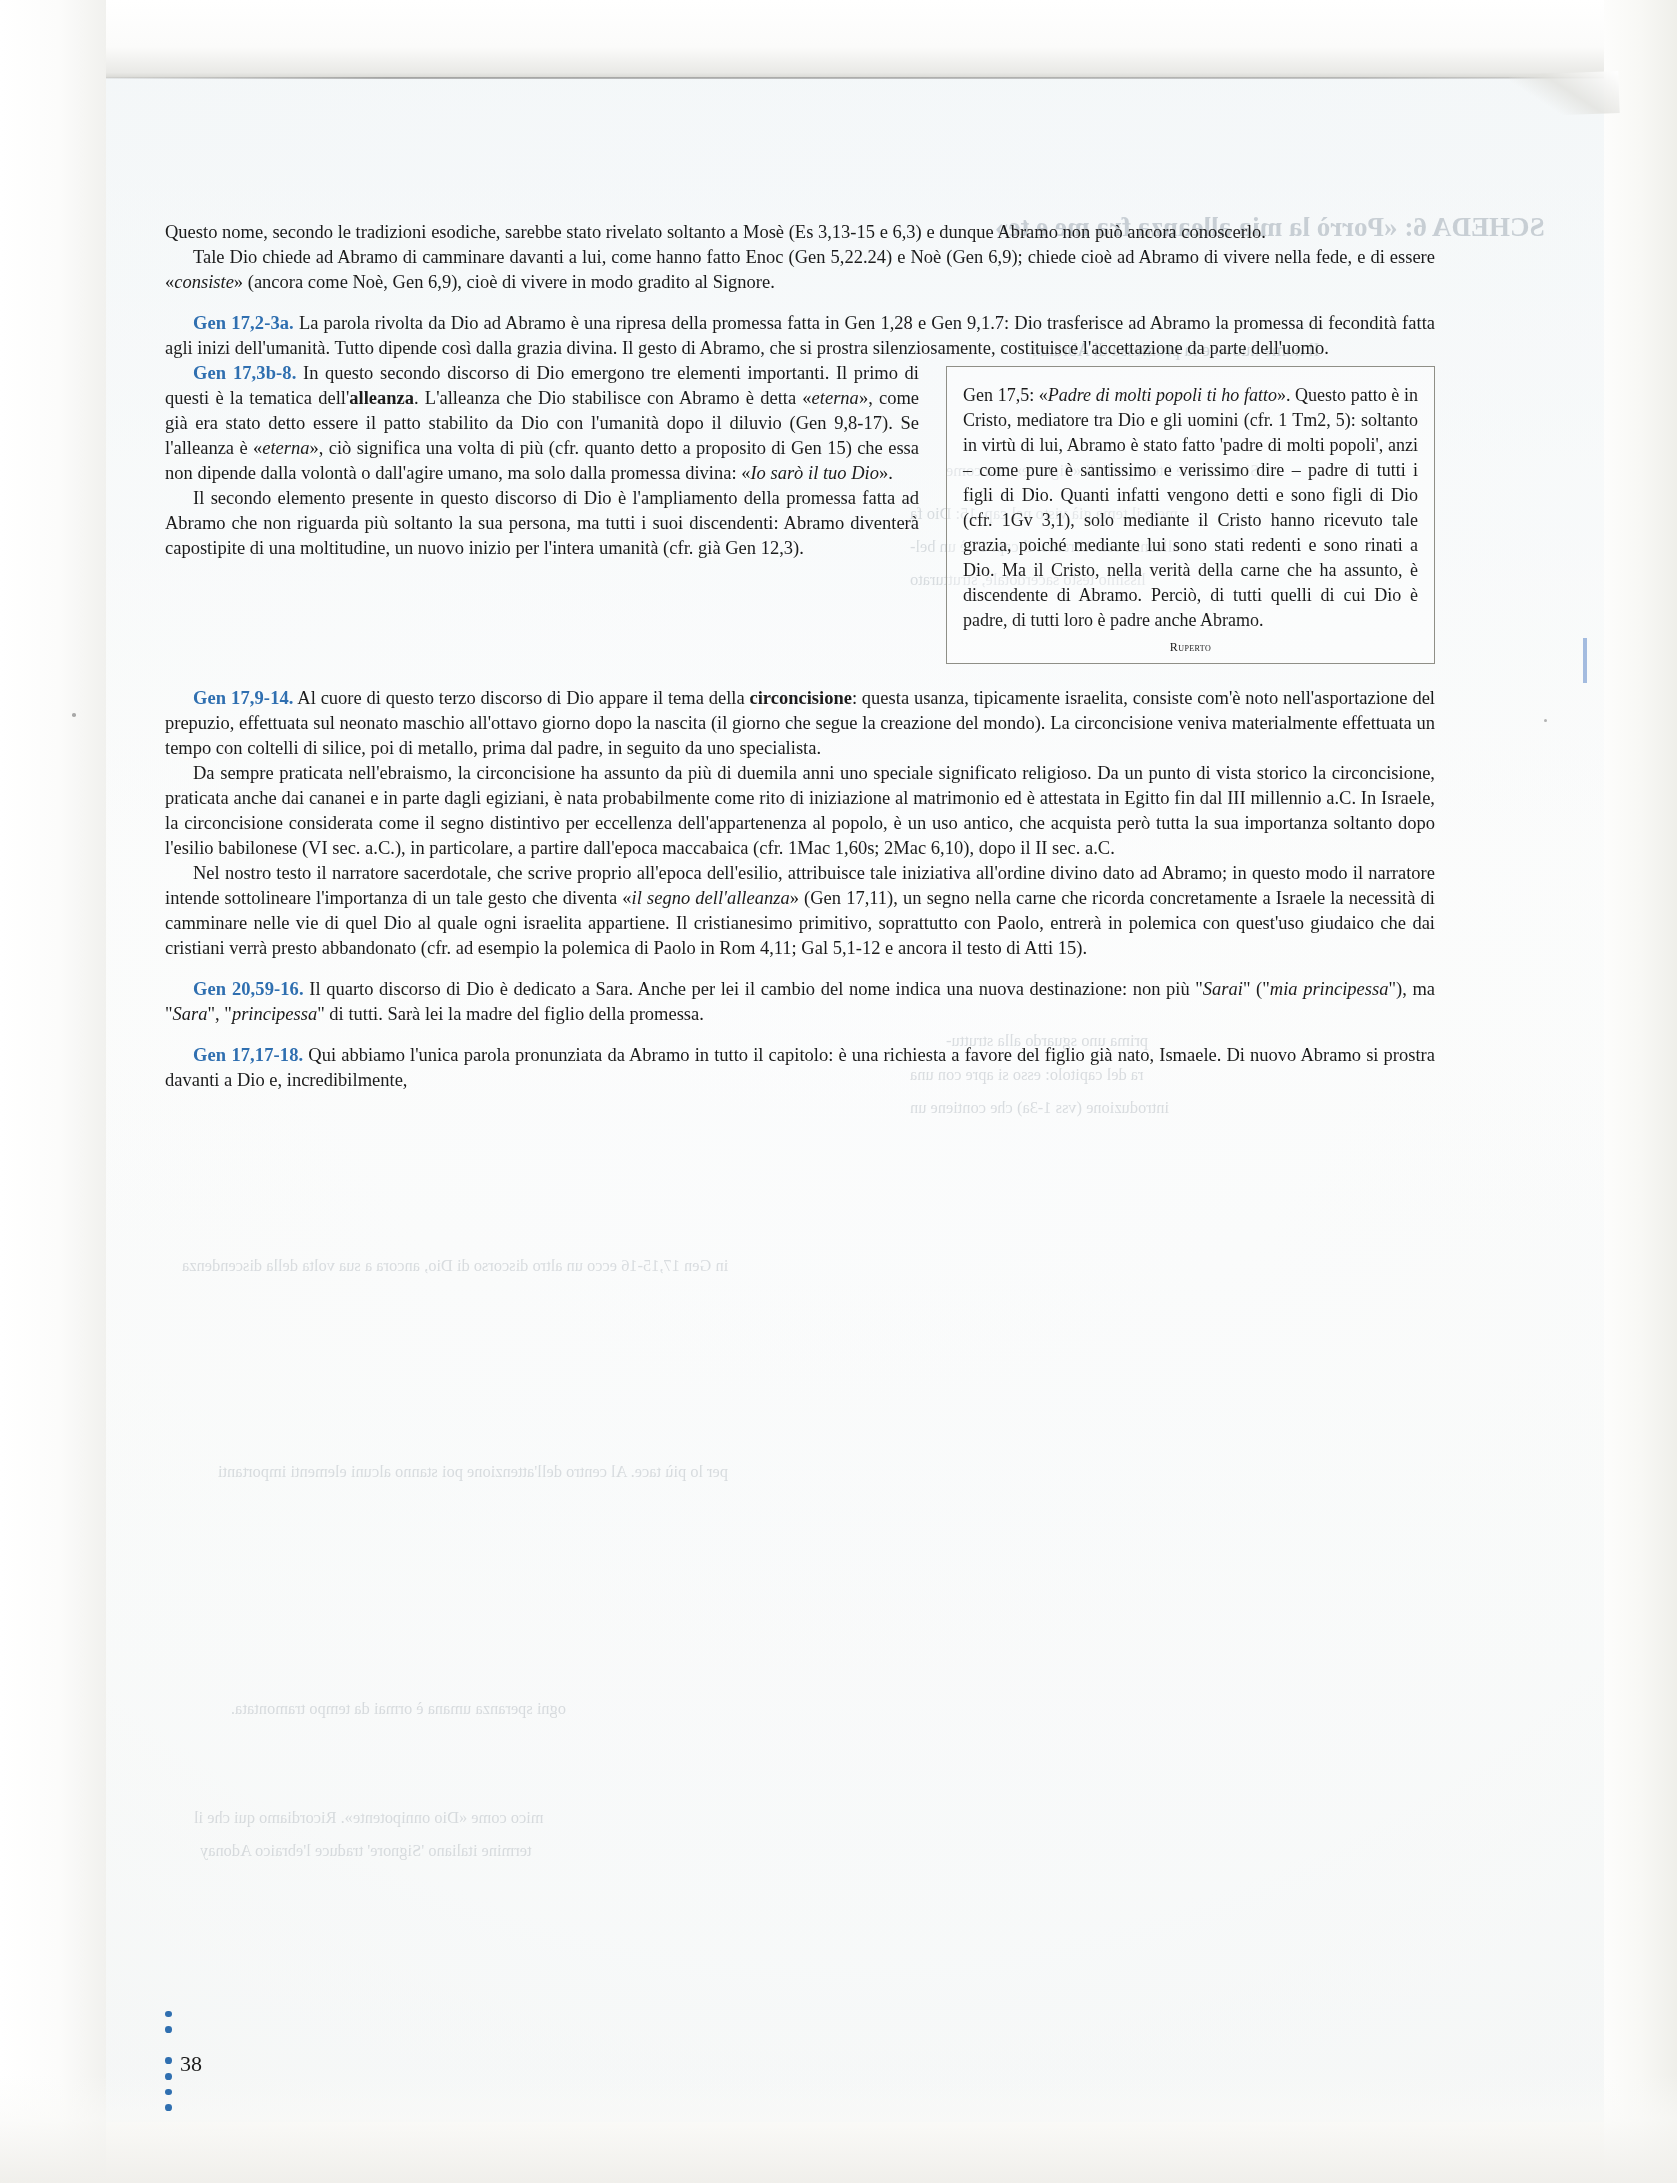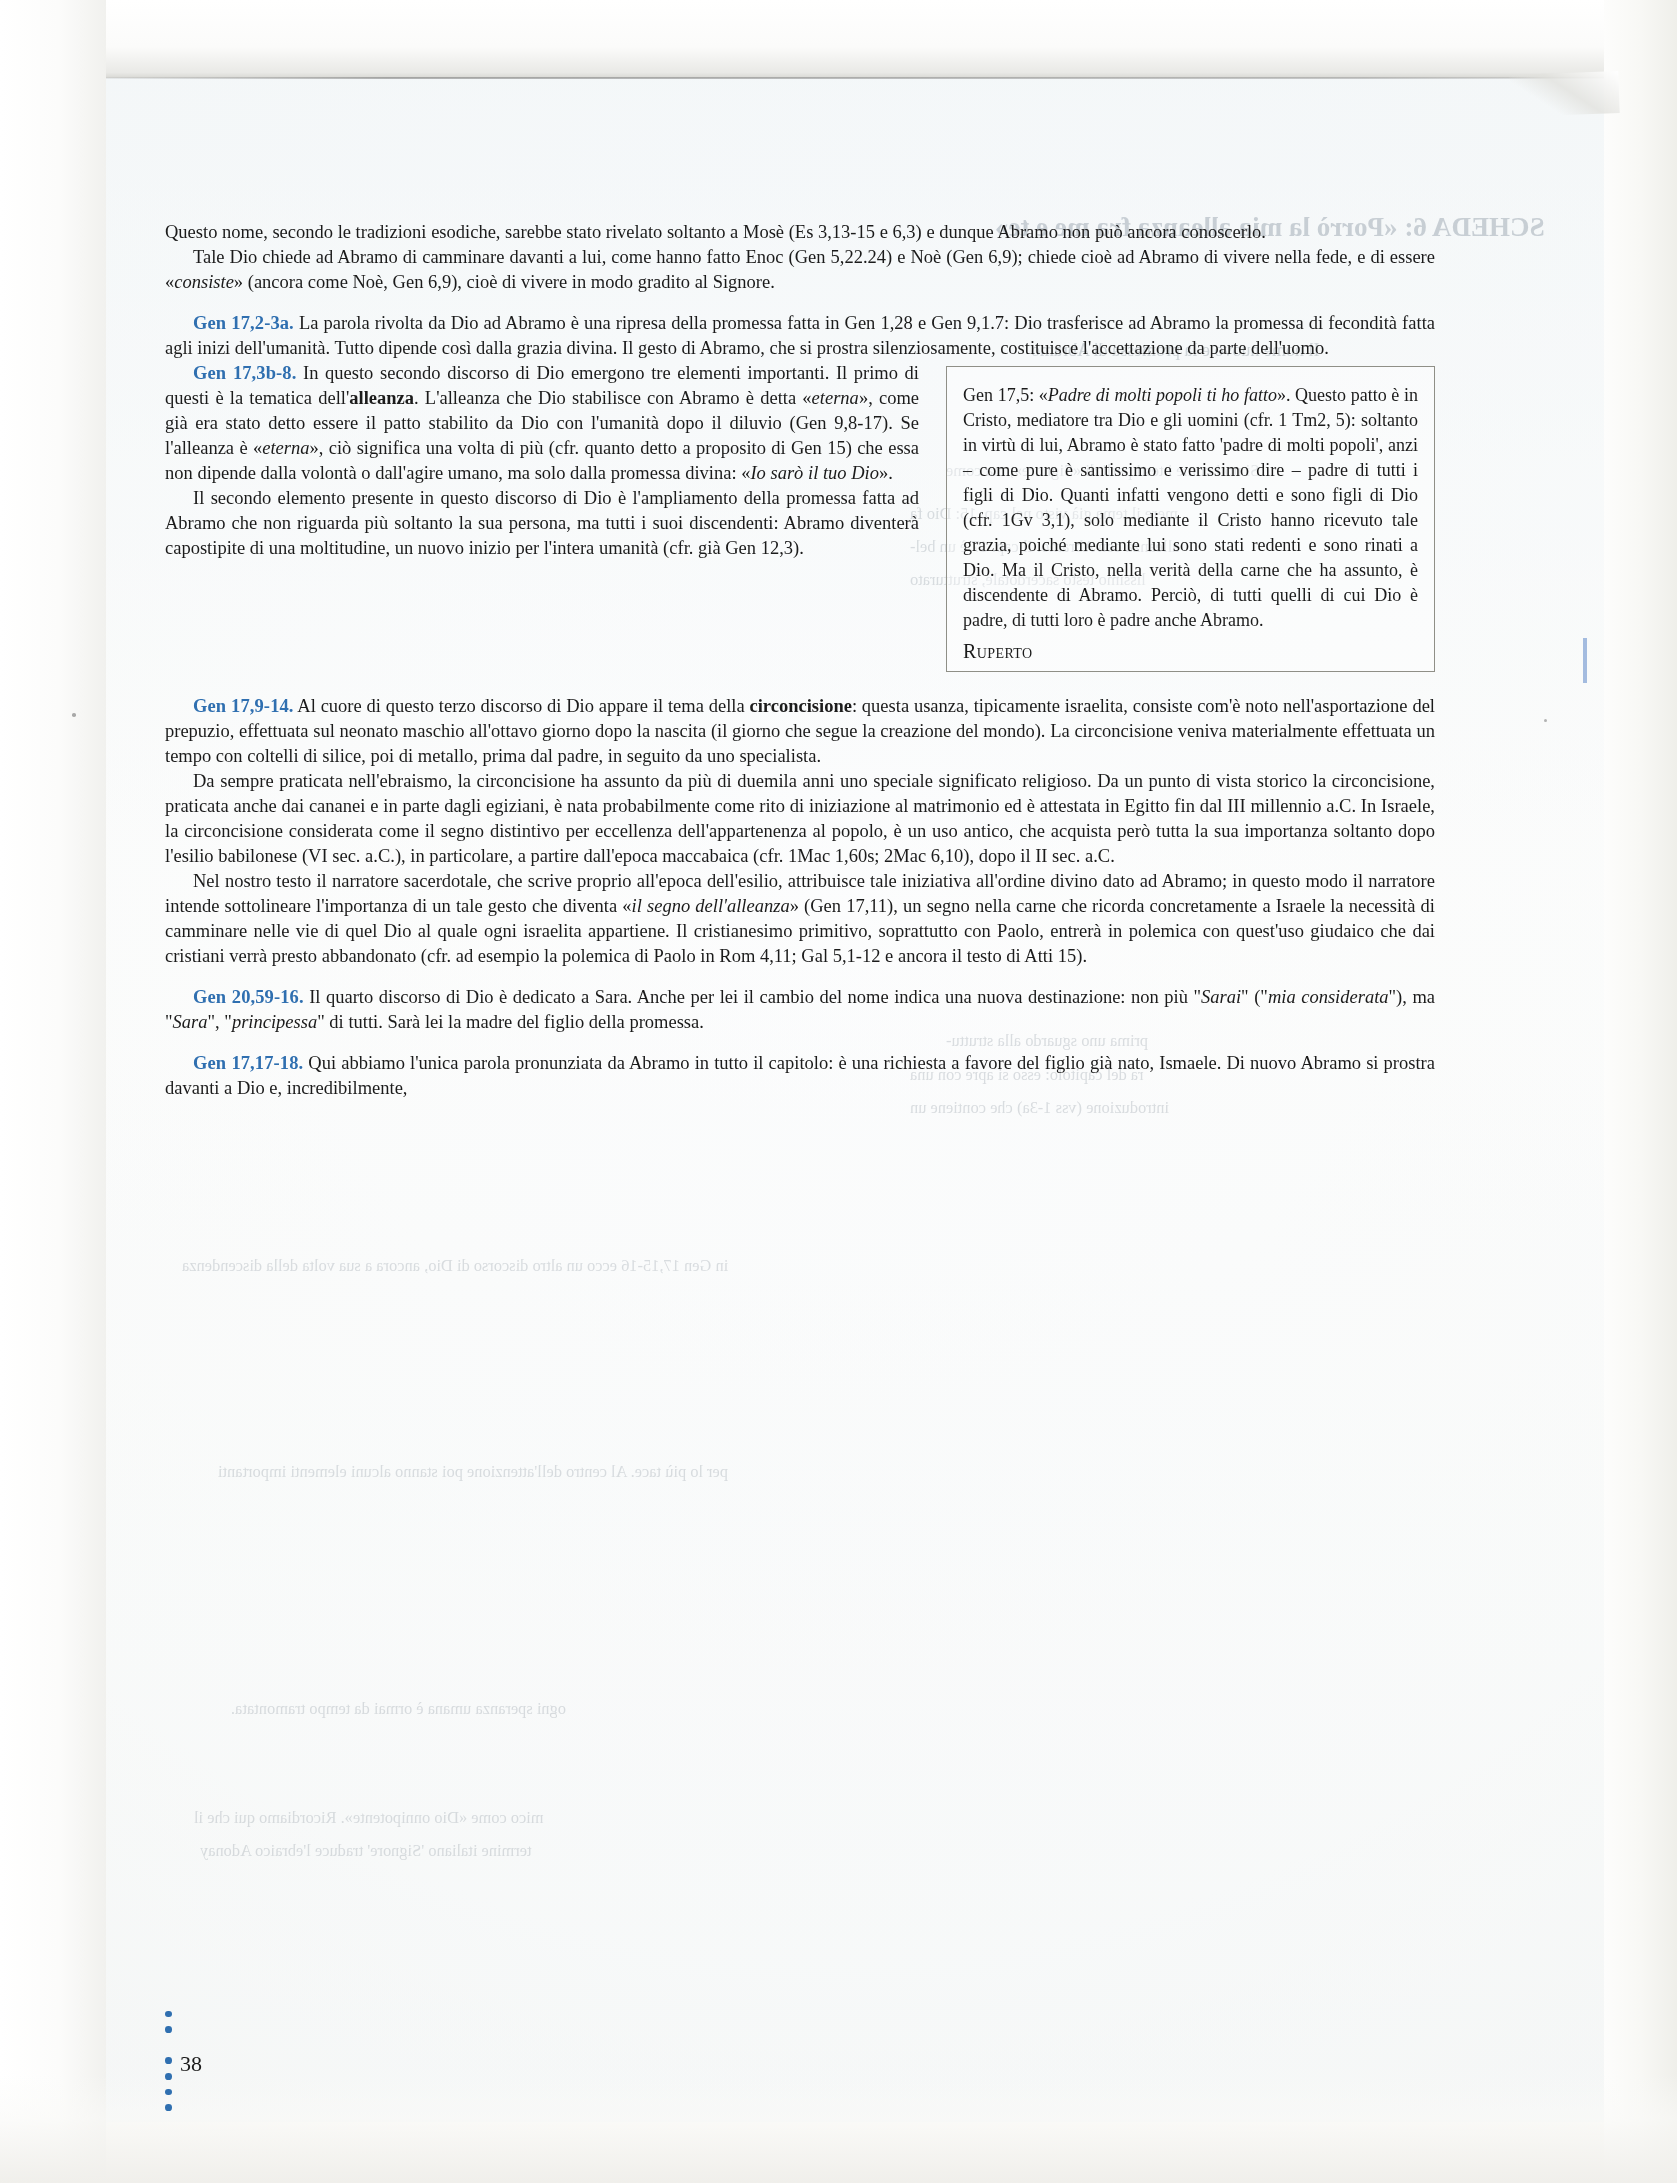"Ruperto" .quote-attrib { font-size: 20px -> 12px; text-align: left -> center }
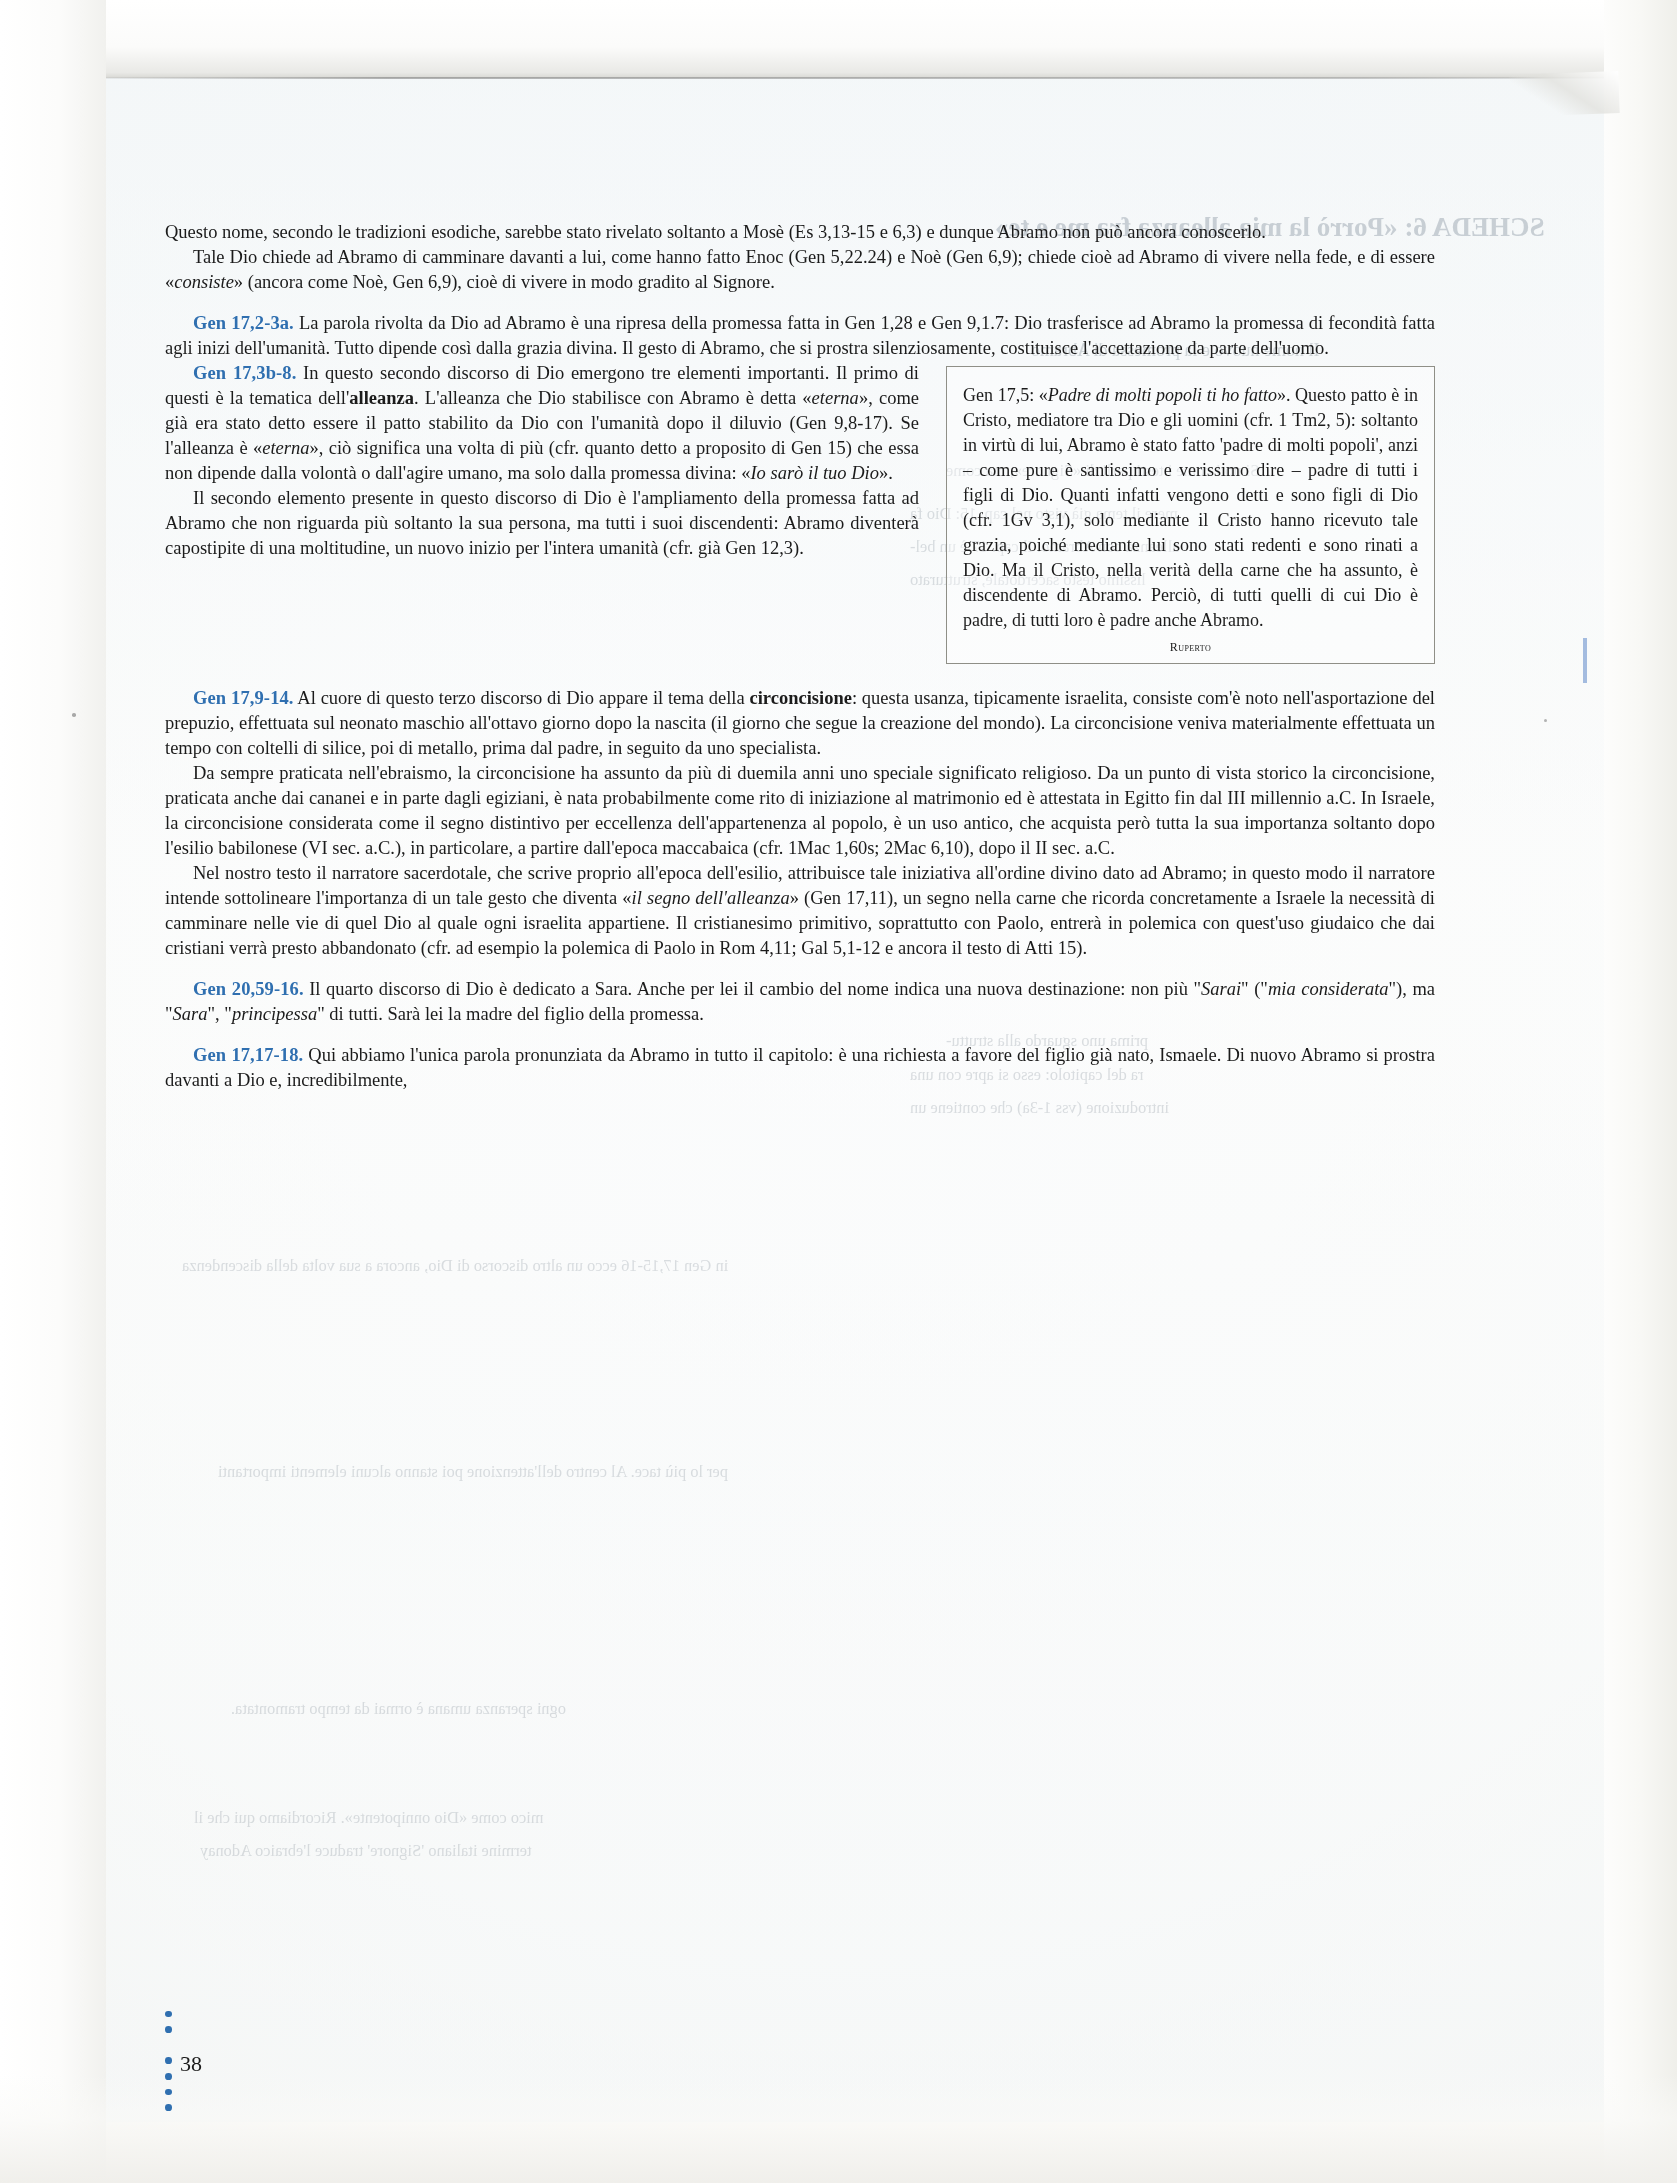"mia considerata" em { text: considerata -> principessa }
